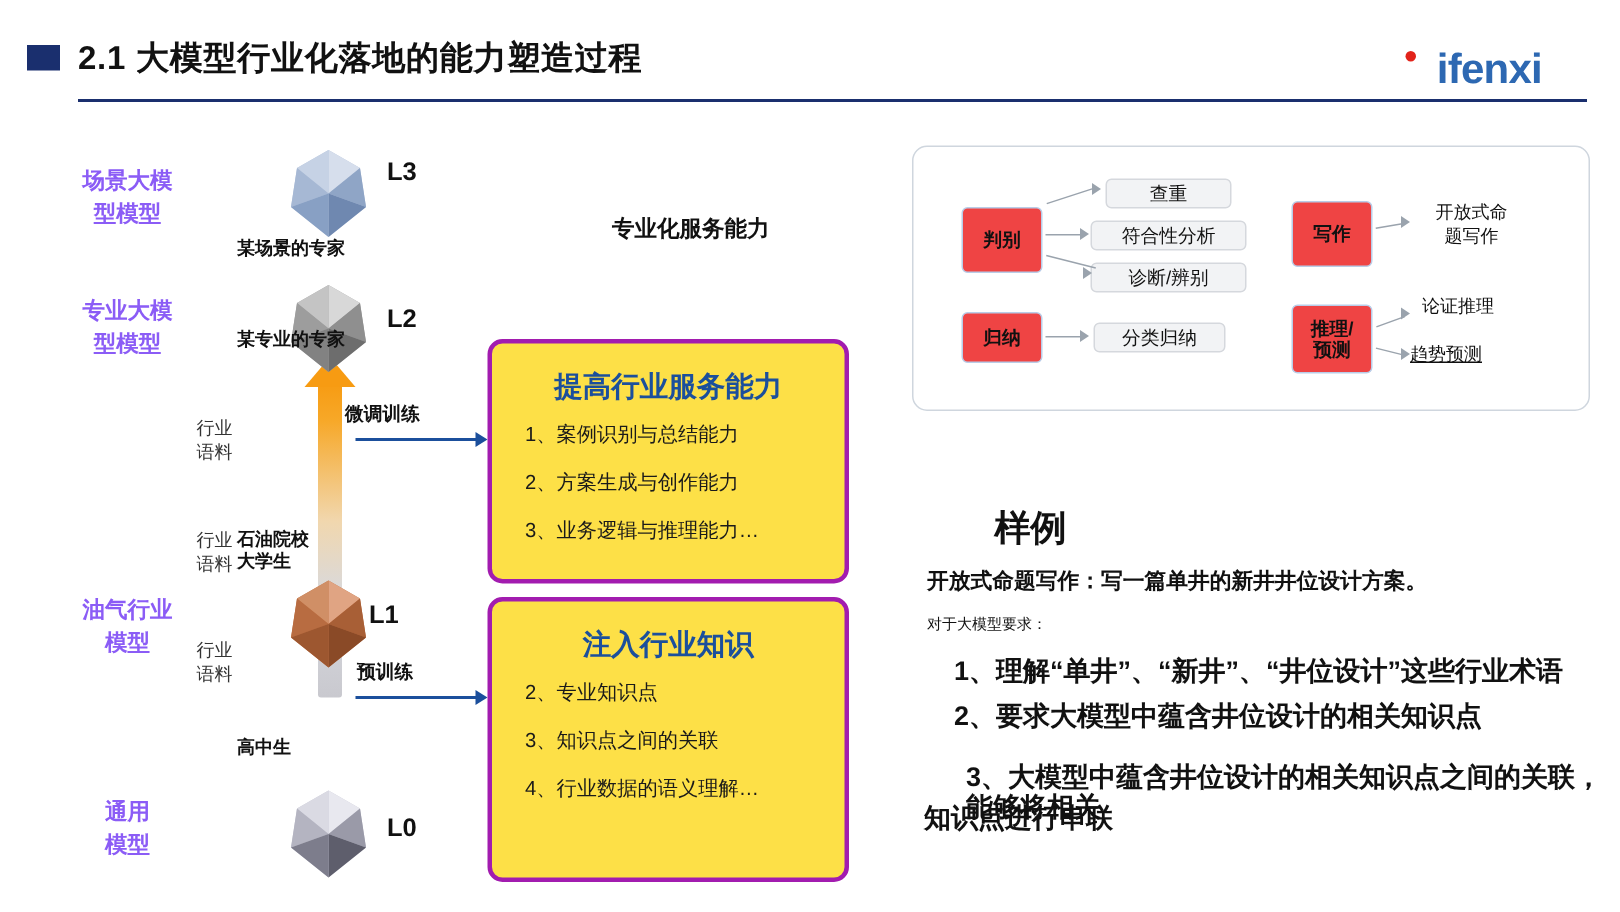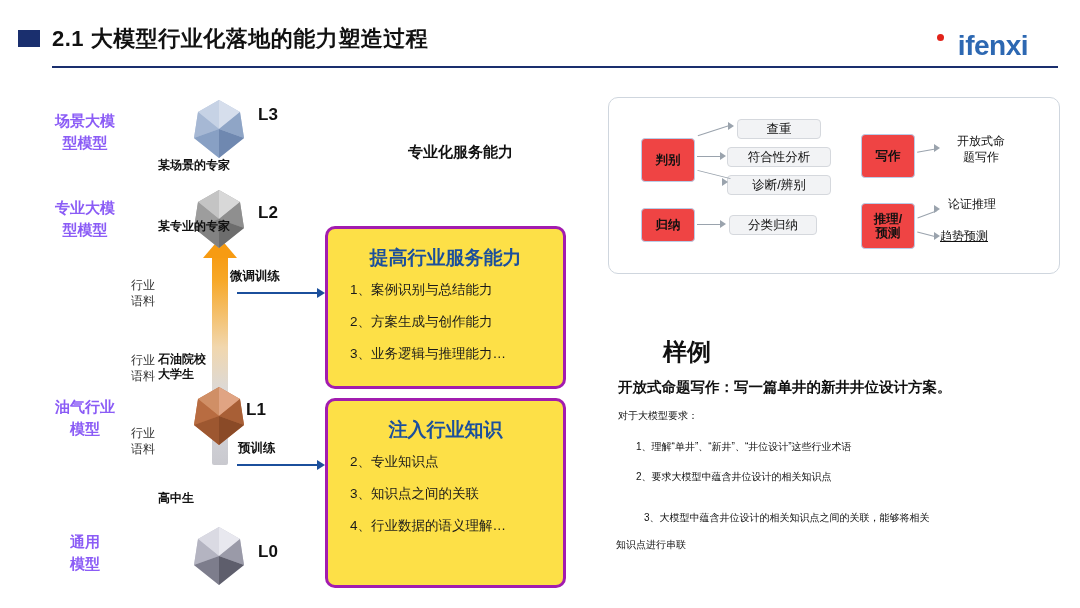"1、理解“单井”、“新井”、“井位设计”这些行业术语" .sample-line { font-size: 10px -> 18px; font-weight: none -> bold }
